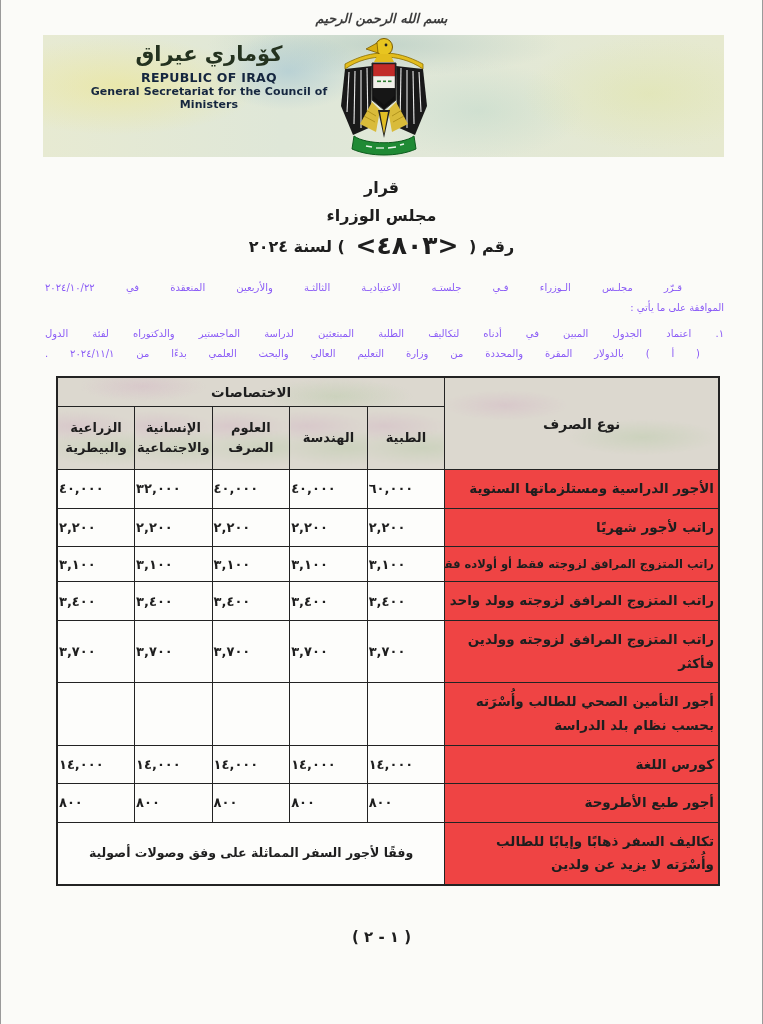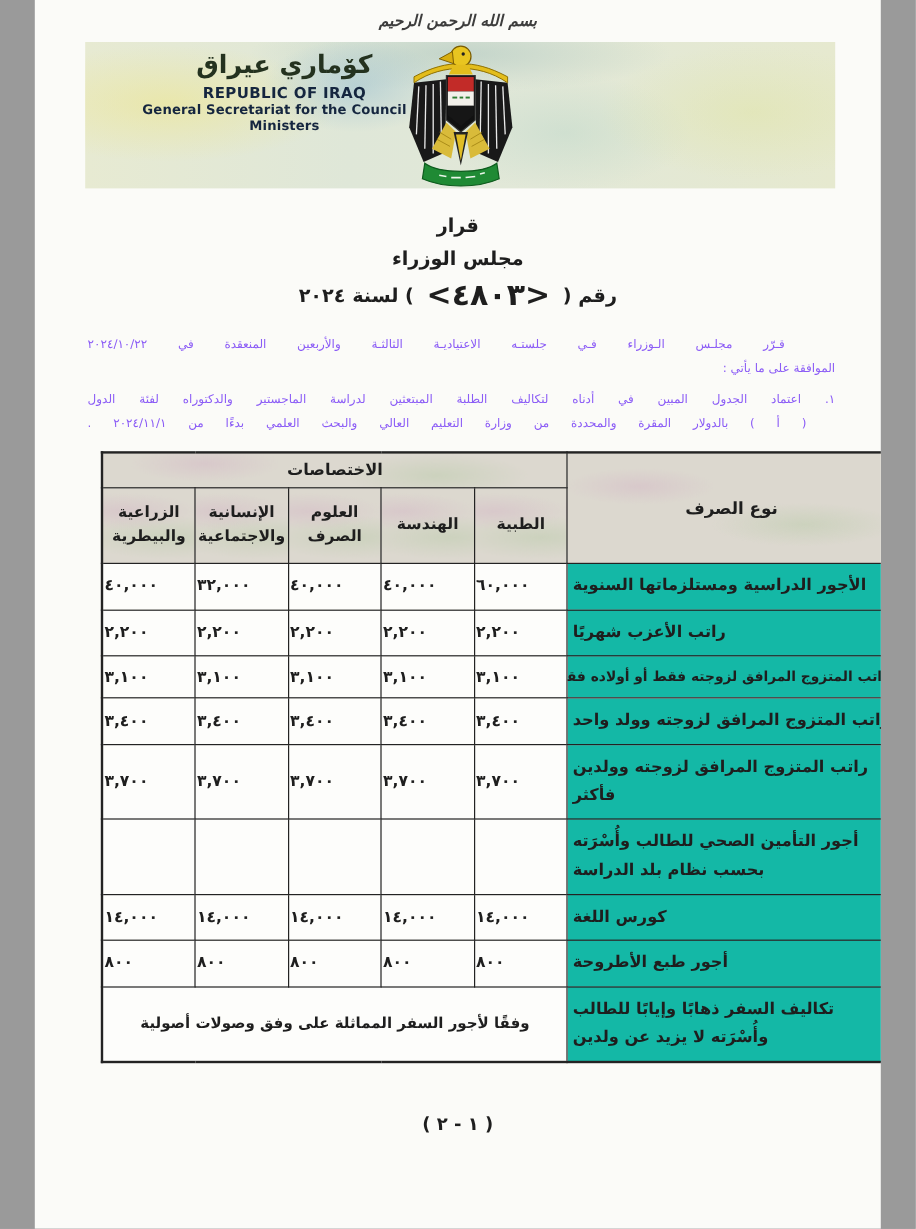"بسم الله الرحمن الرحيم" .page { width: 705px -> 761px }
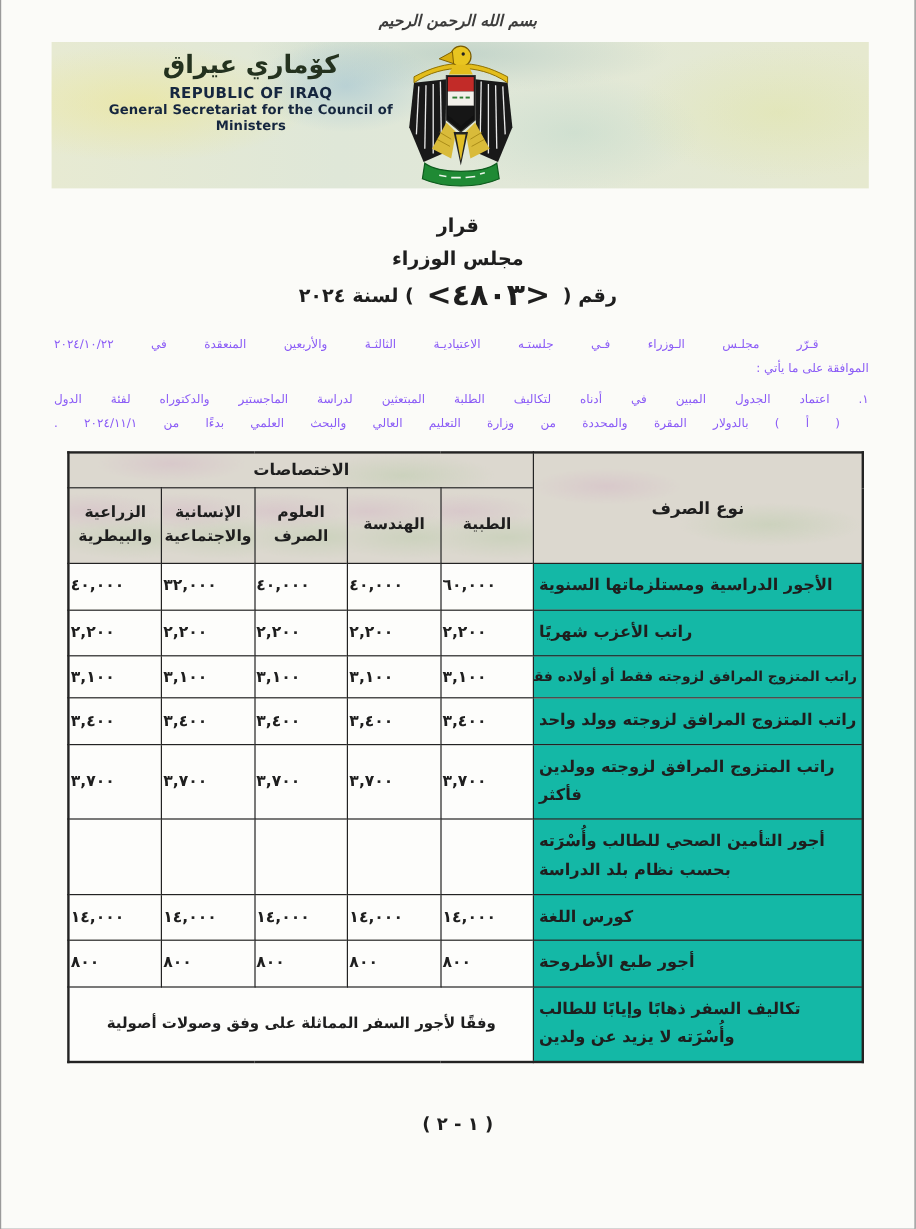"الأجور الدراسية ومستلزماتها السنوية" td.lbl { background: #14b8a6 -> #ef4444; text-align: left -> right }
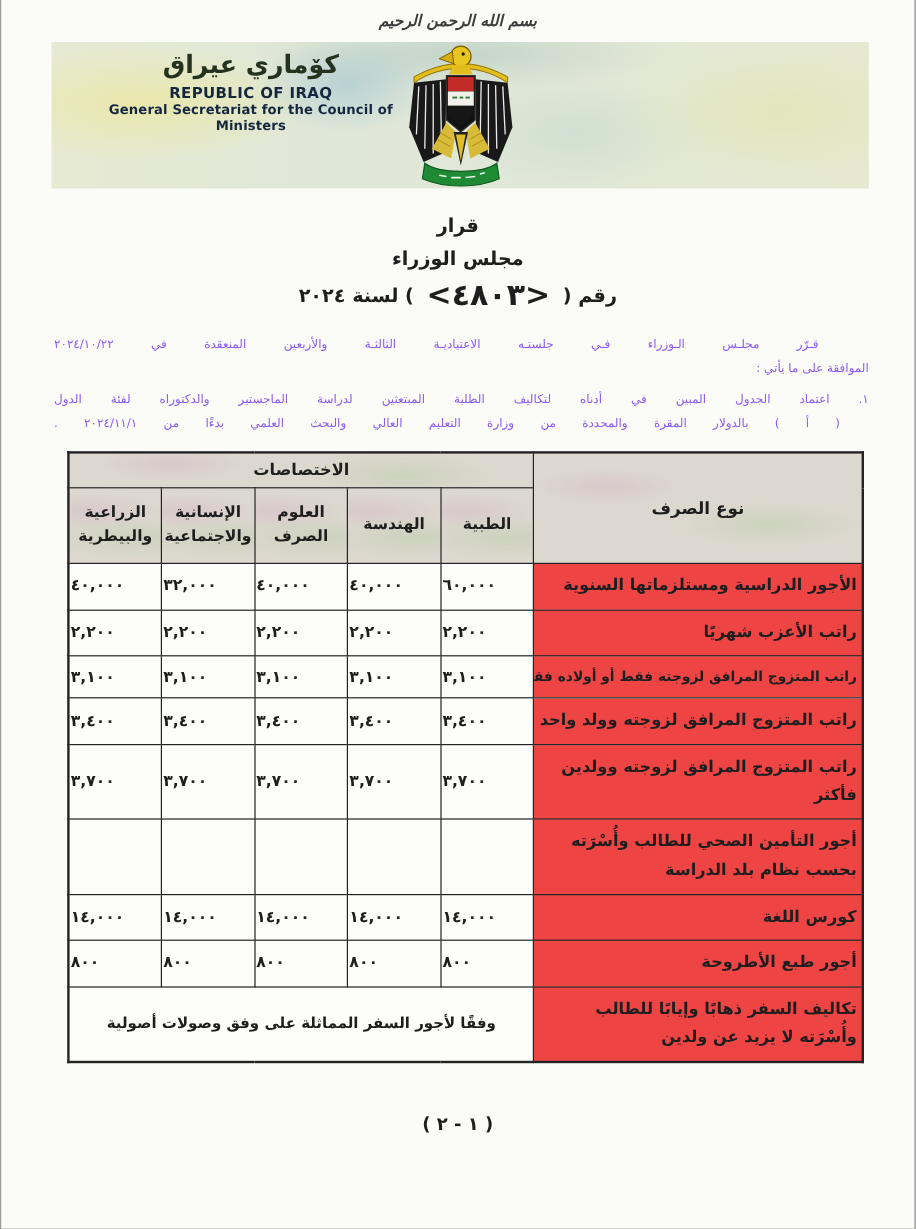"راتب الأعزب شهريًا" td.lbl { text: الأعزب -> لأجور }
